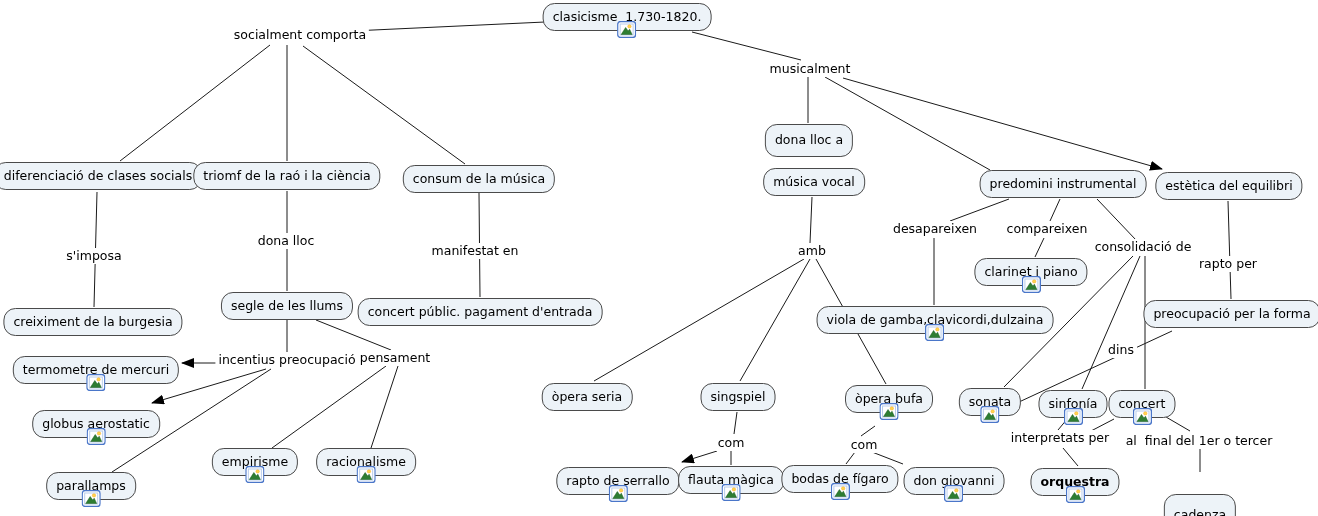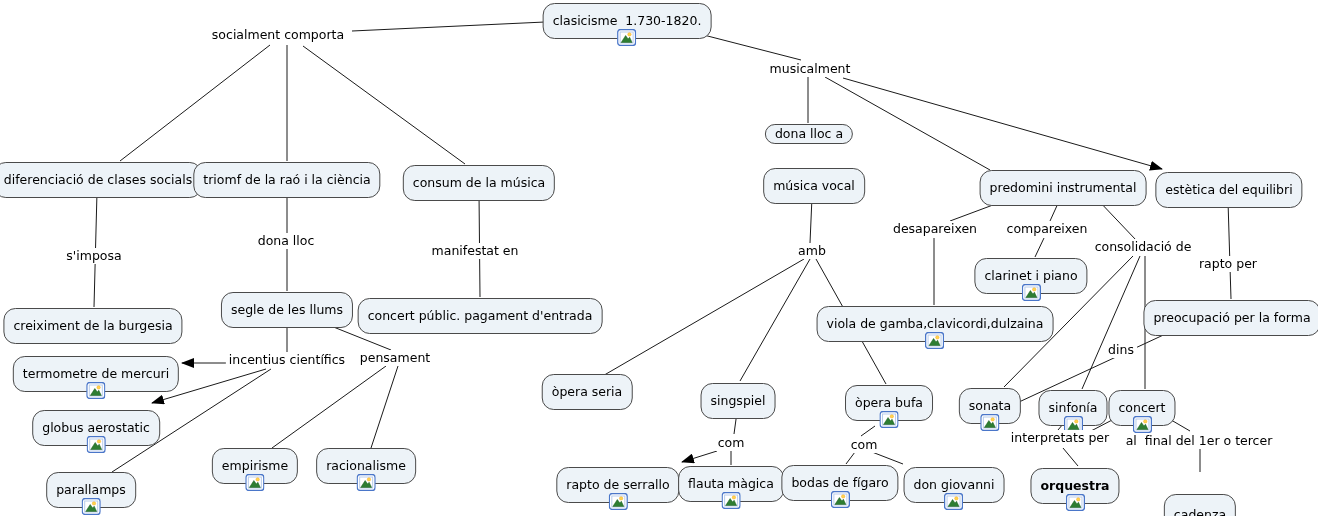"clasicisme 1.730-1820." .node { height: 36px -> 28px }
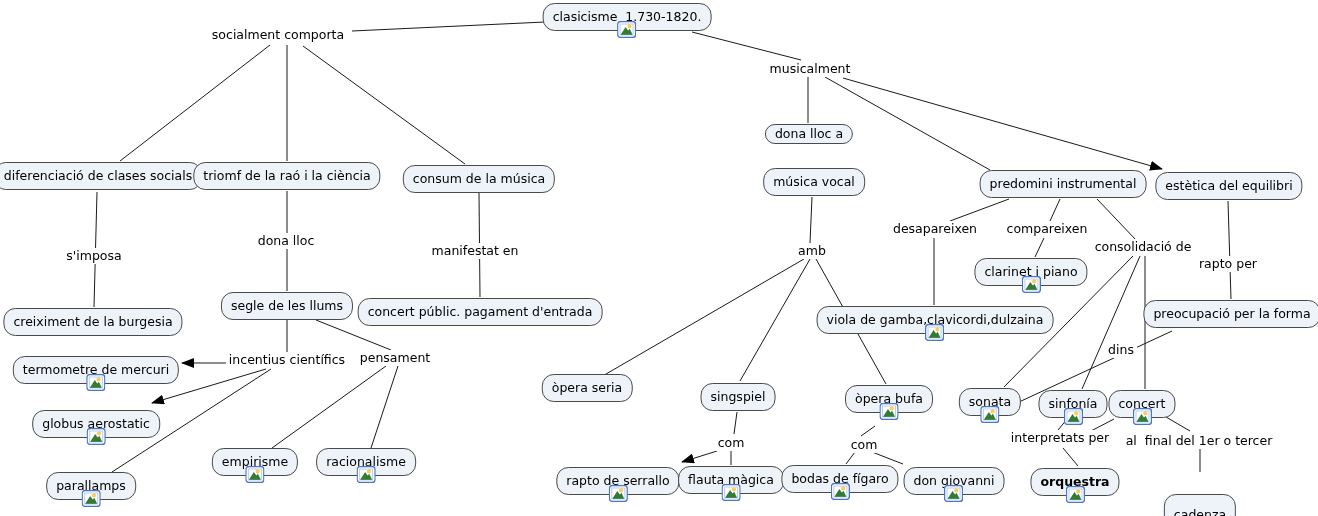"socialment comporta" div.link-label { left: 278px -> 300px }
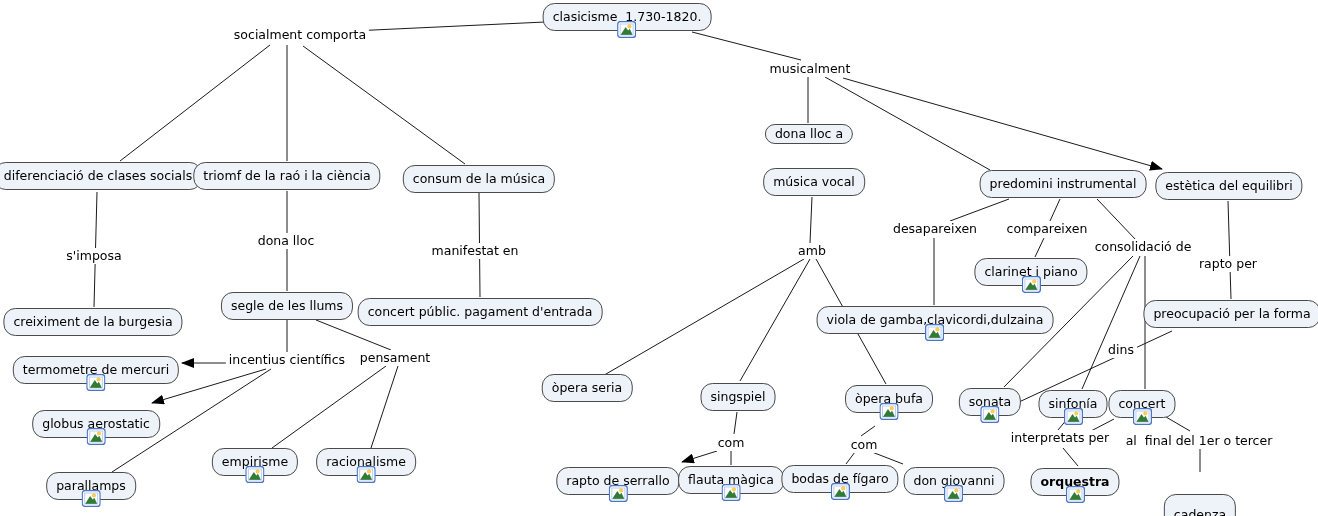"dona lloc a" div.node { height: 20px -> 33px }
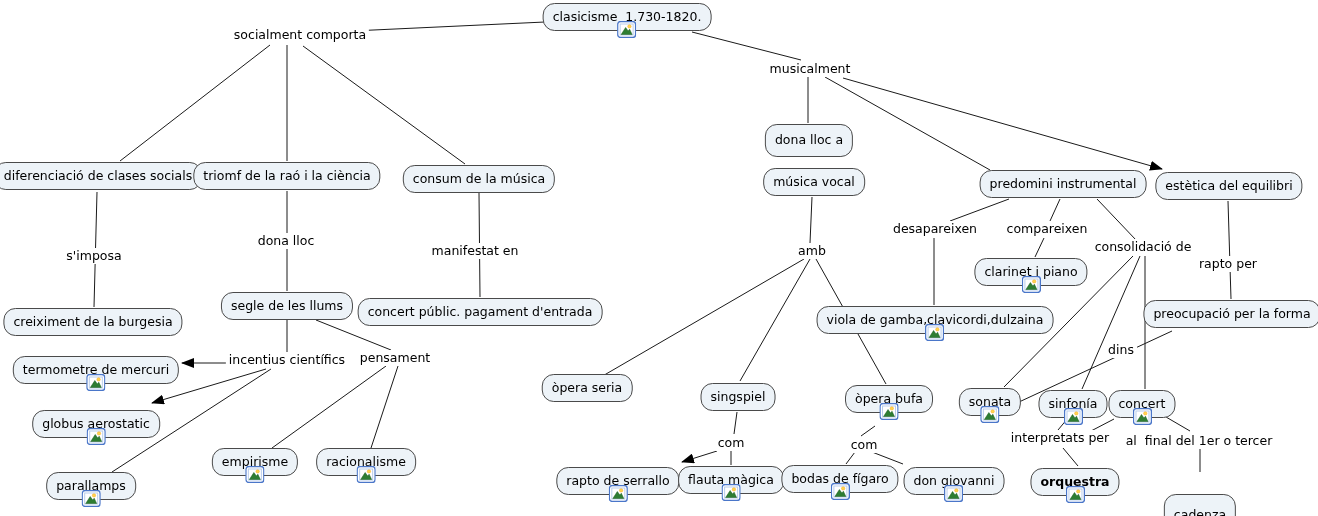"incentius científics" div.link-label { text: científics -> preocupació }
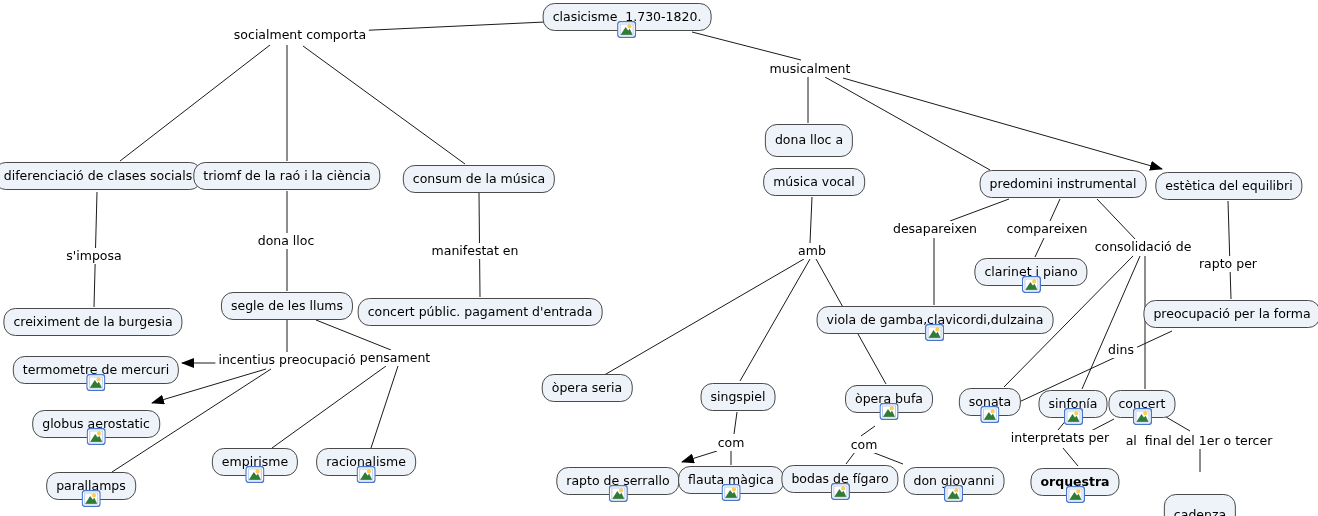"òpera seria" div.node { top: 374px -> 383px }
